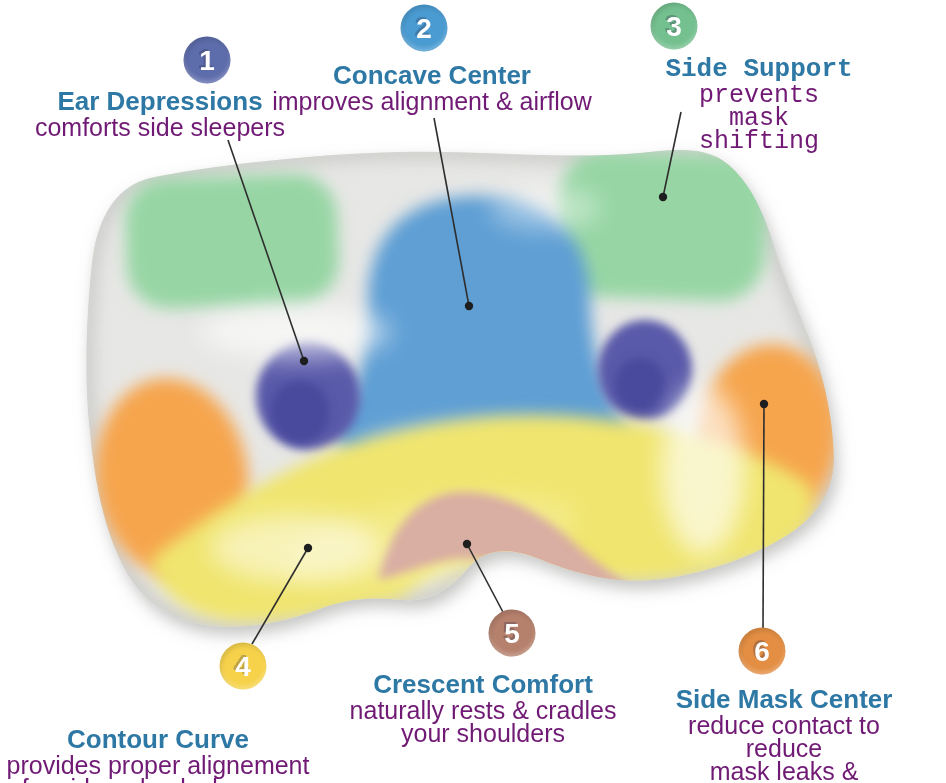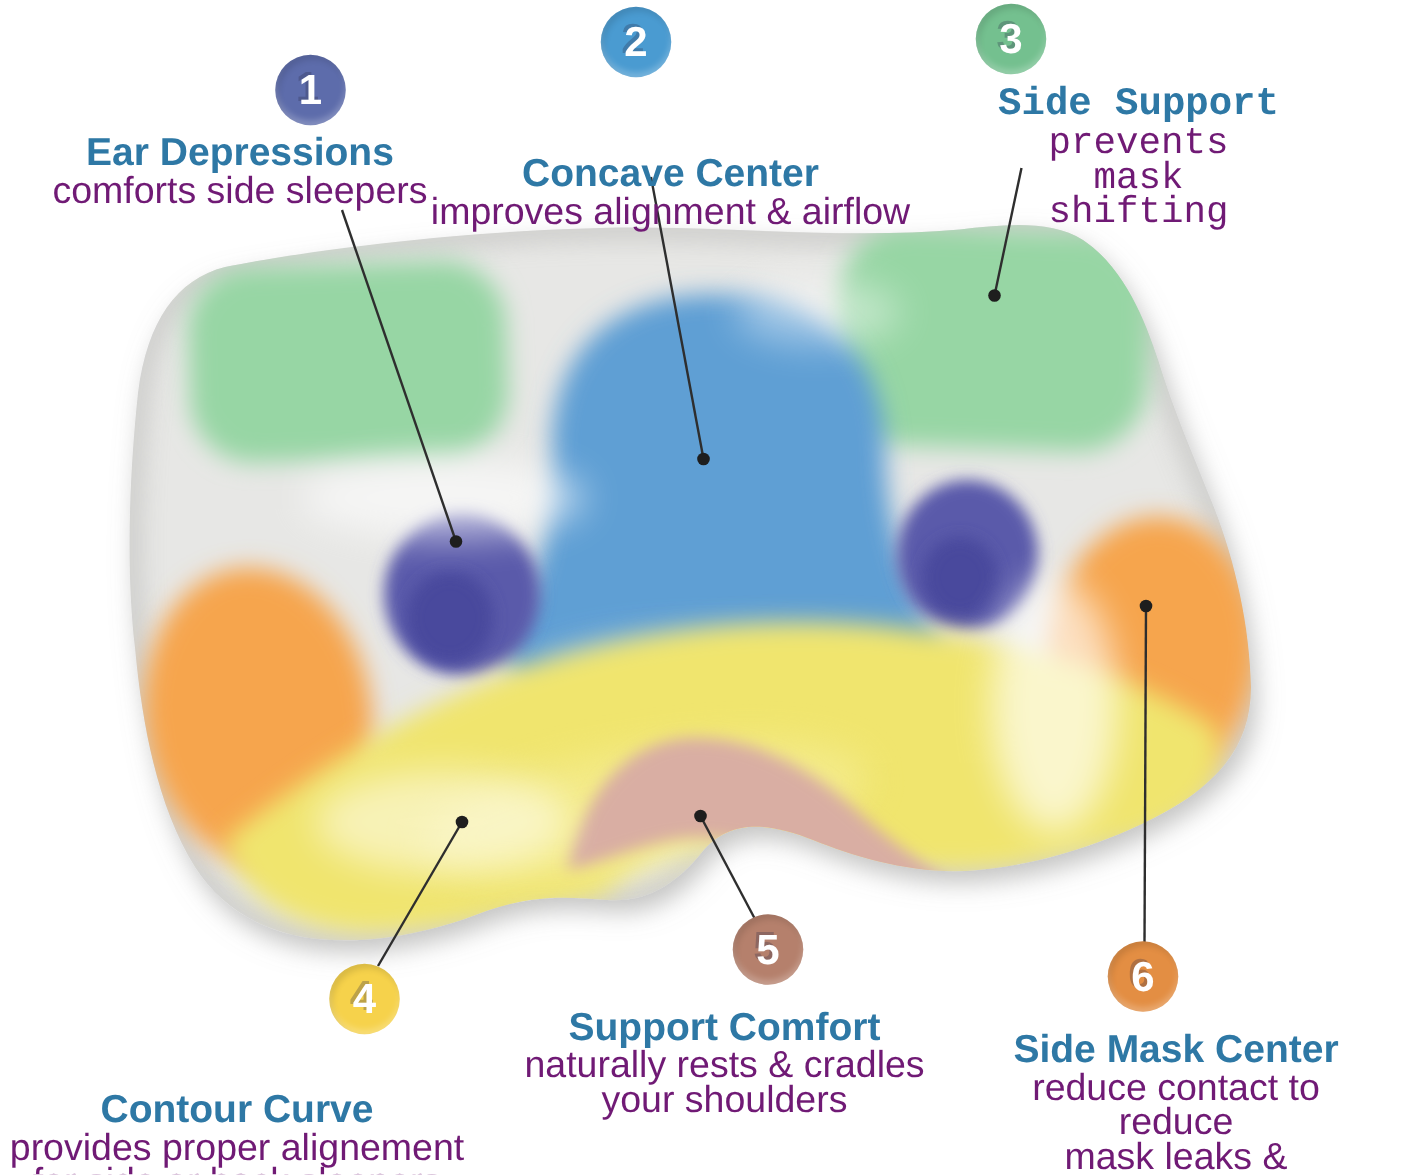"Concave Center" div.feature-label { left: 447px -> 432px; margin-top: 40px -> none }
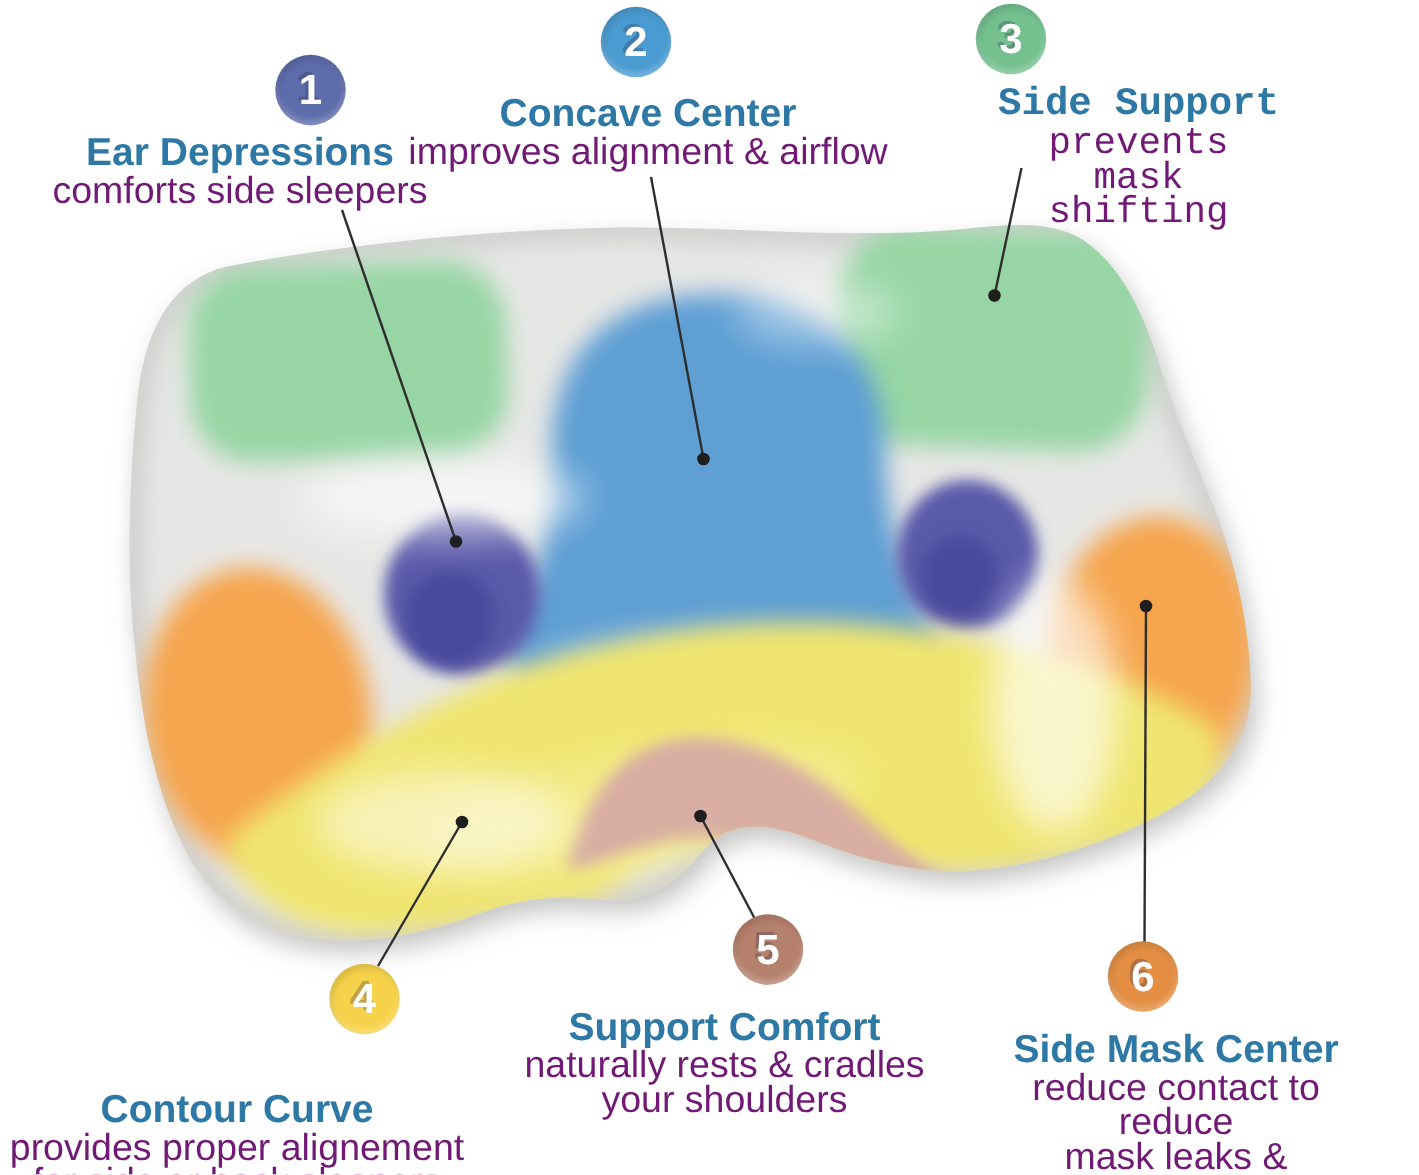"Support Comfort" div.feature-title { text: Support -> Crescent }
